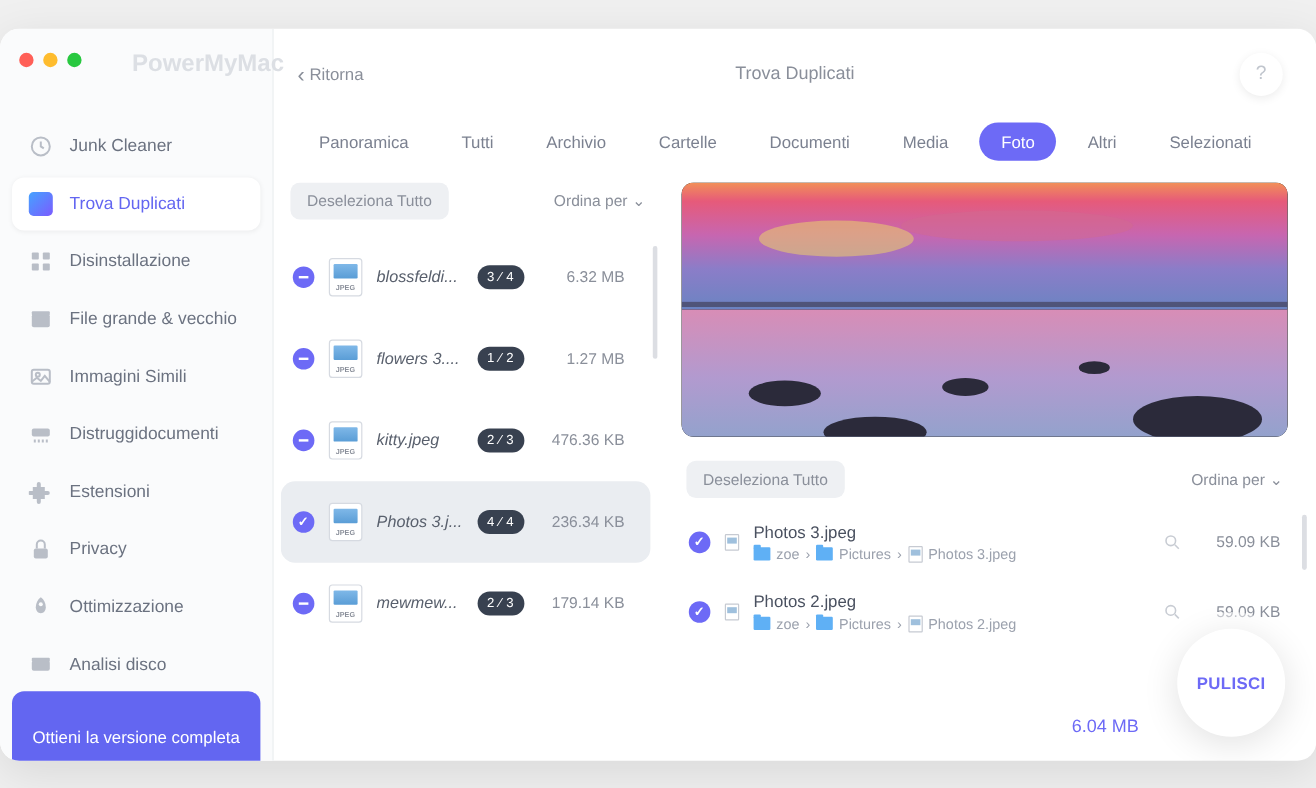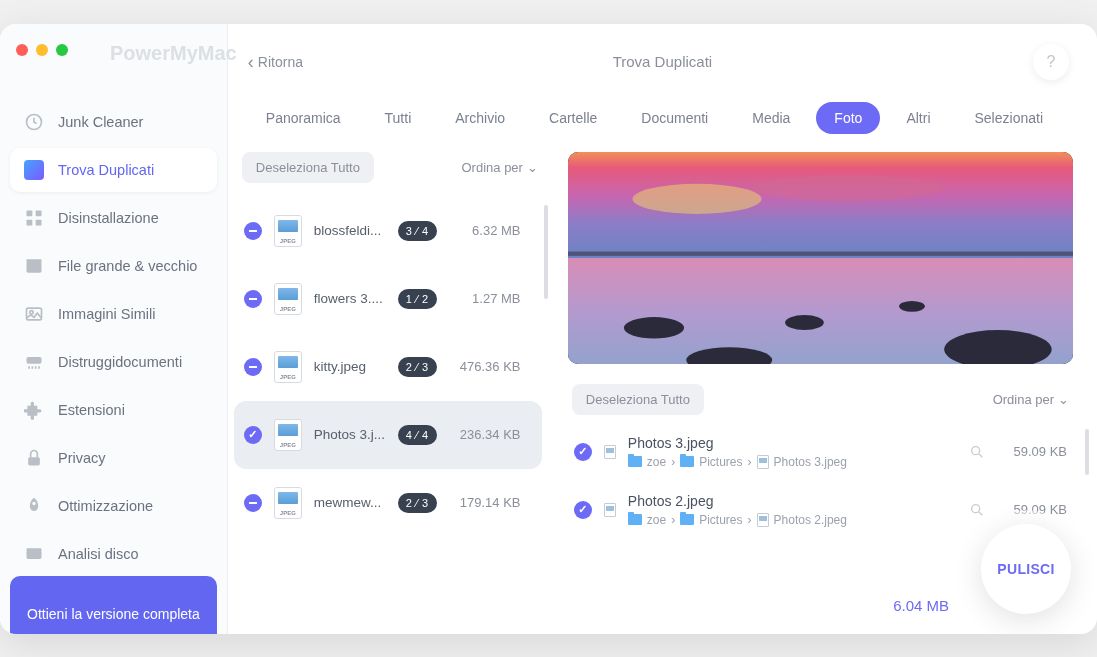"blossfeldi..." .fname { font-style: none -> italic }
